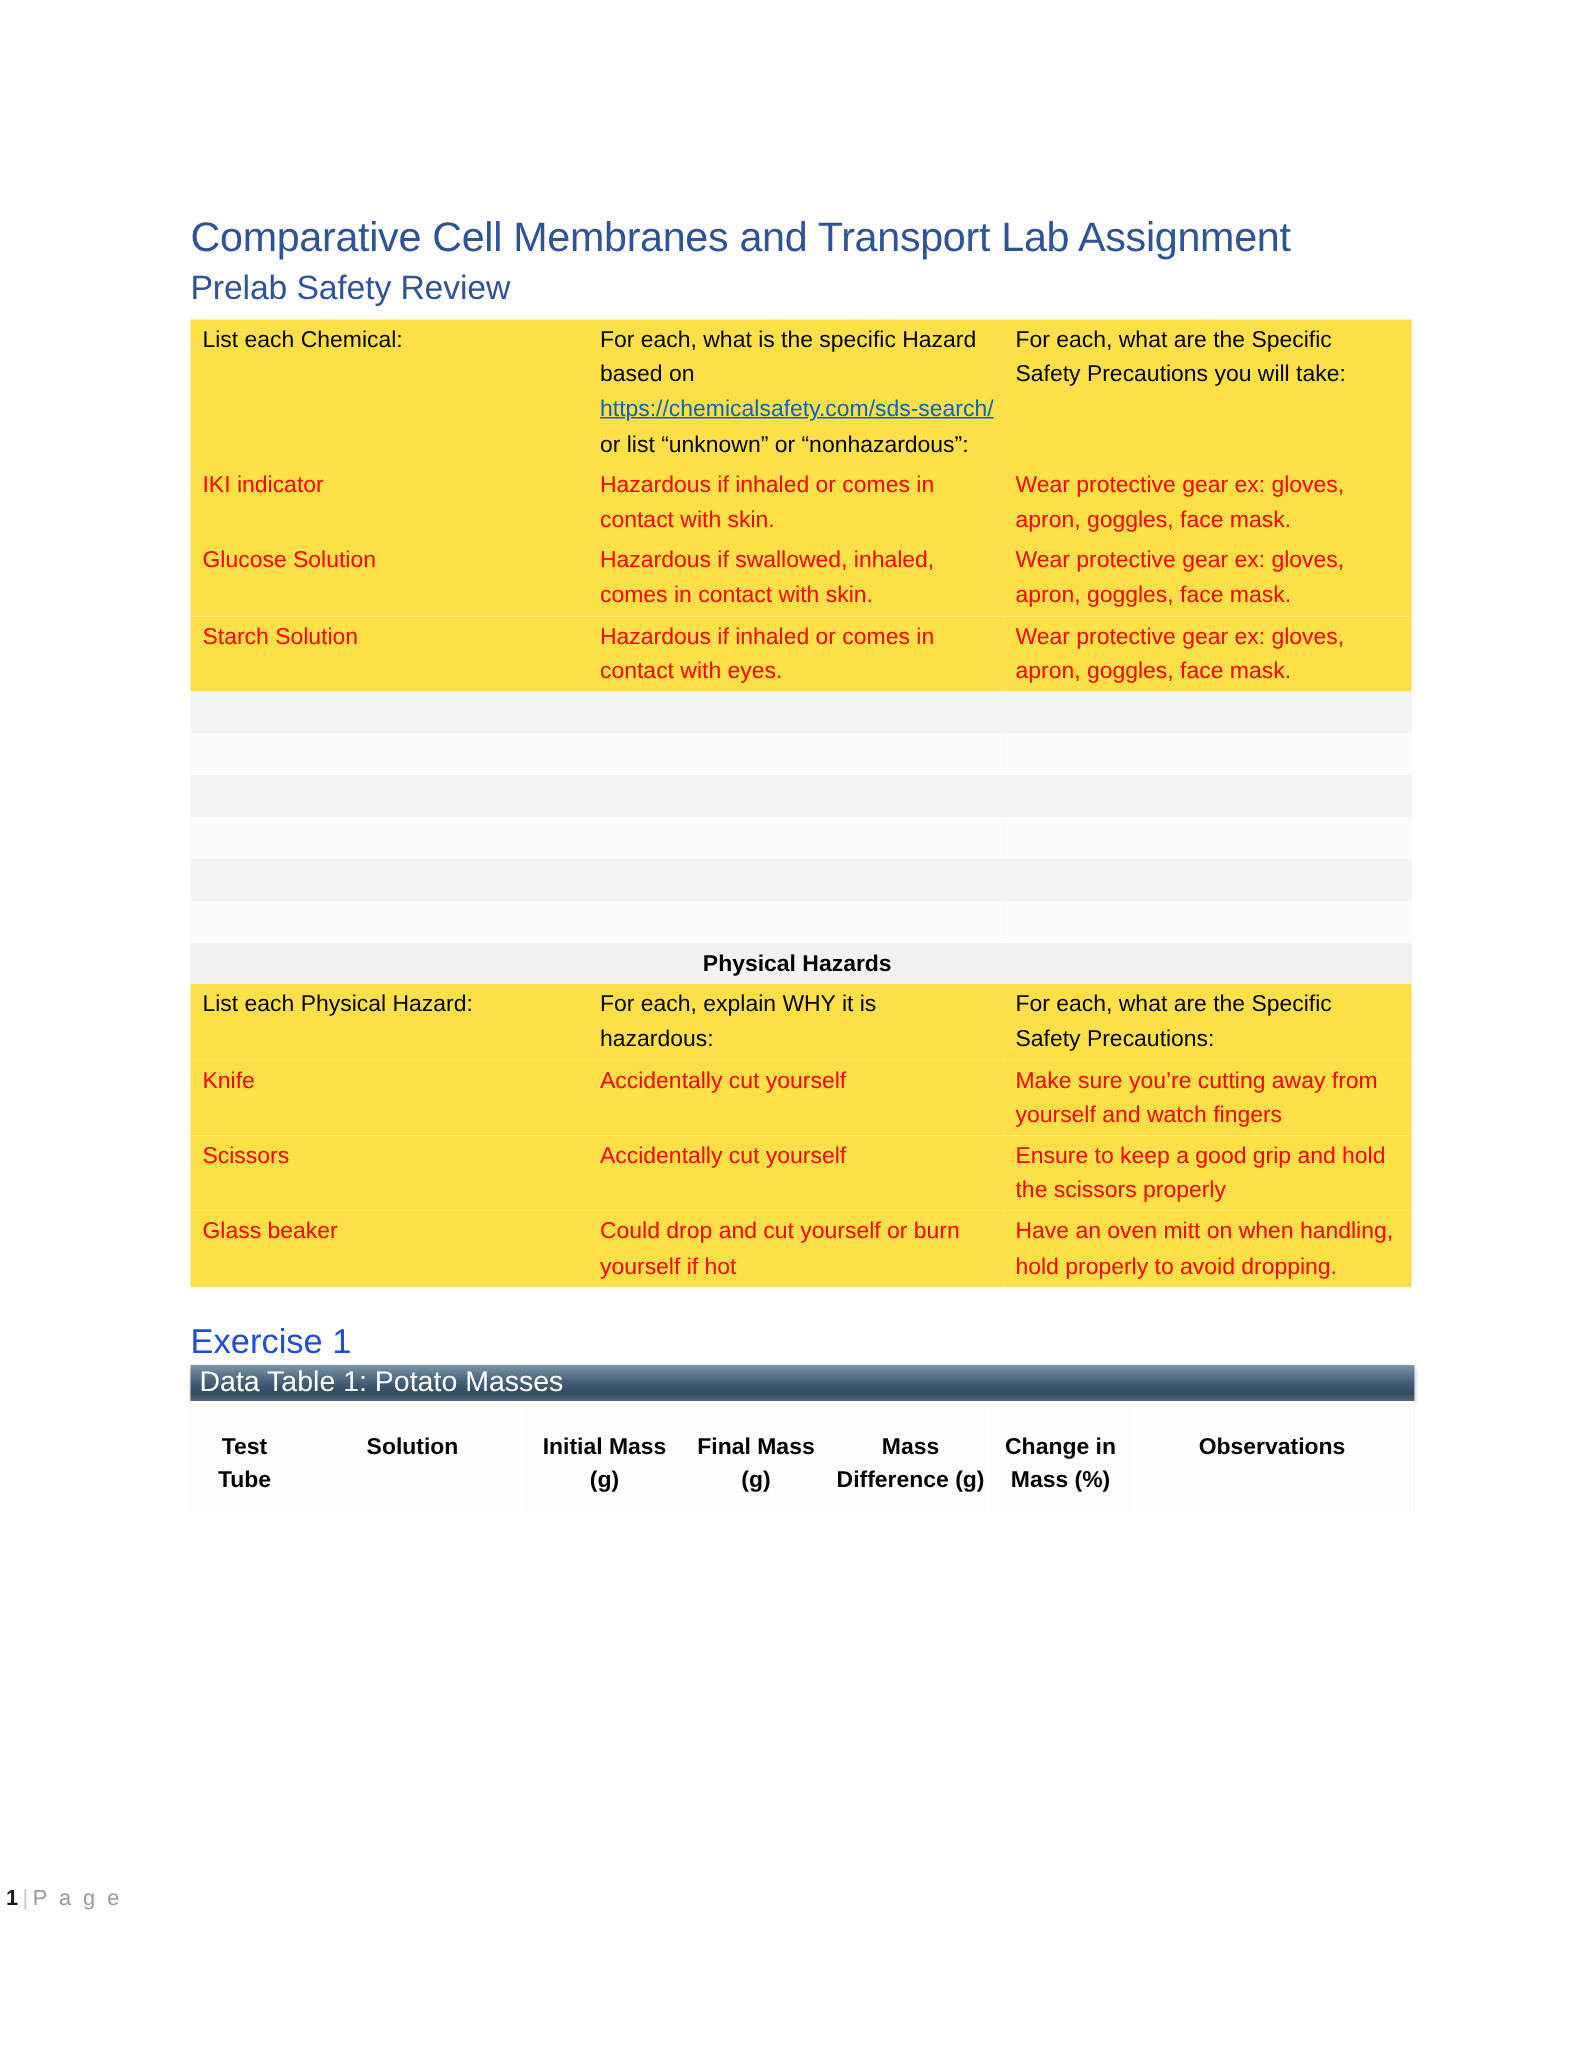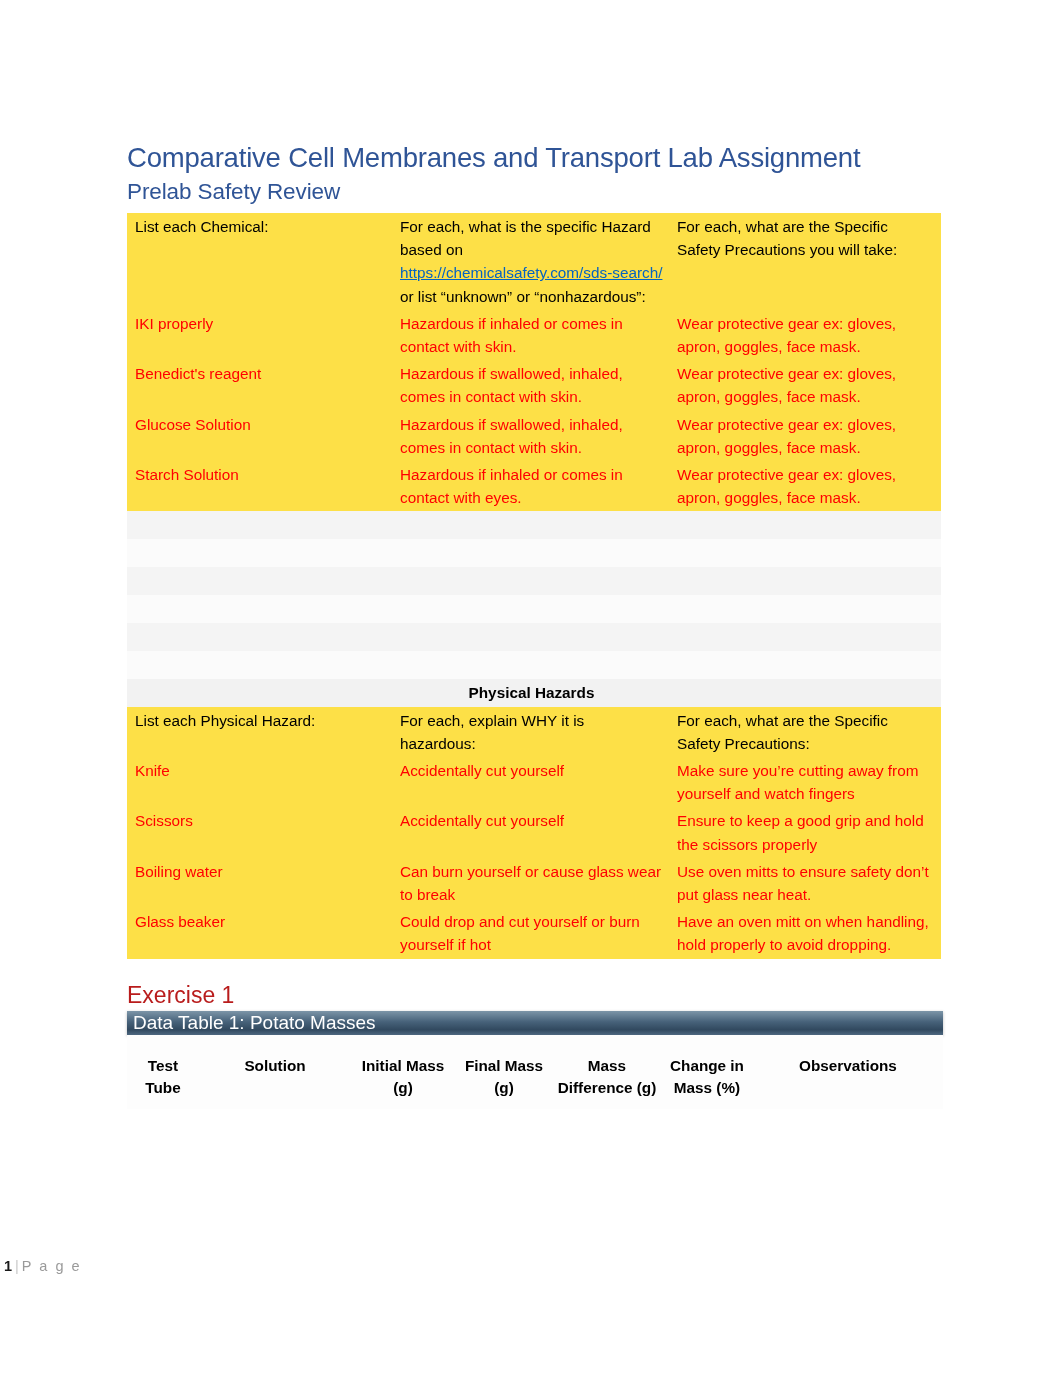"IKI properly" td.red { text: properly -> indicator }
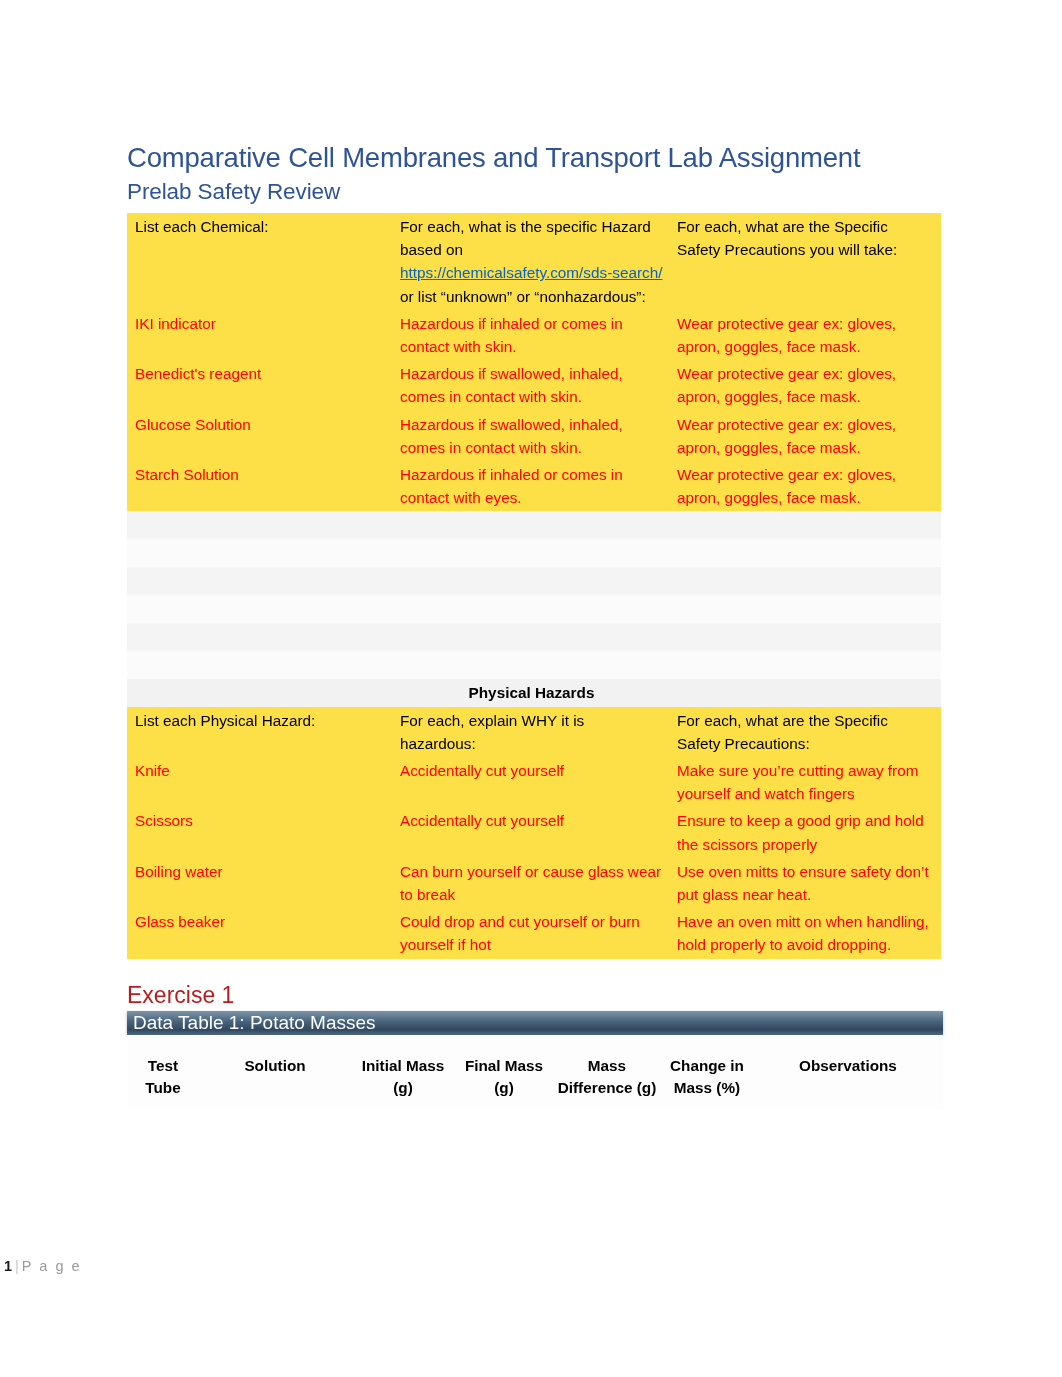"Benedict's reagent" tr { html: <tr> <td>Benedict's reagent</td> <td>Hazardous if swallowed, inhaled, comes in contact with skin.</td> <td>Wear protective gear ex: gloves, apron, goggles, face mask.</td> </tr> -> none }
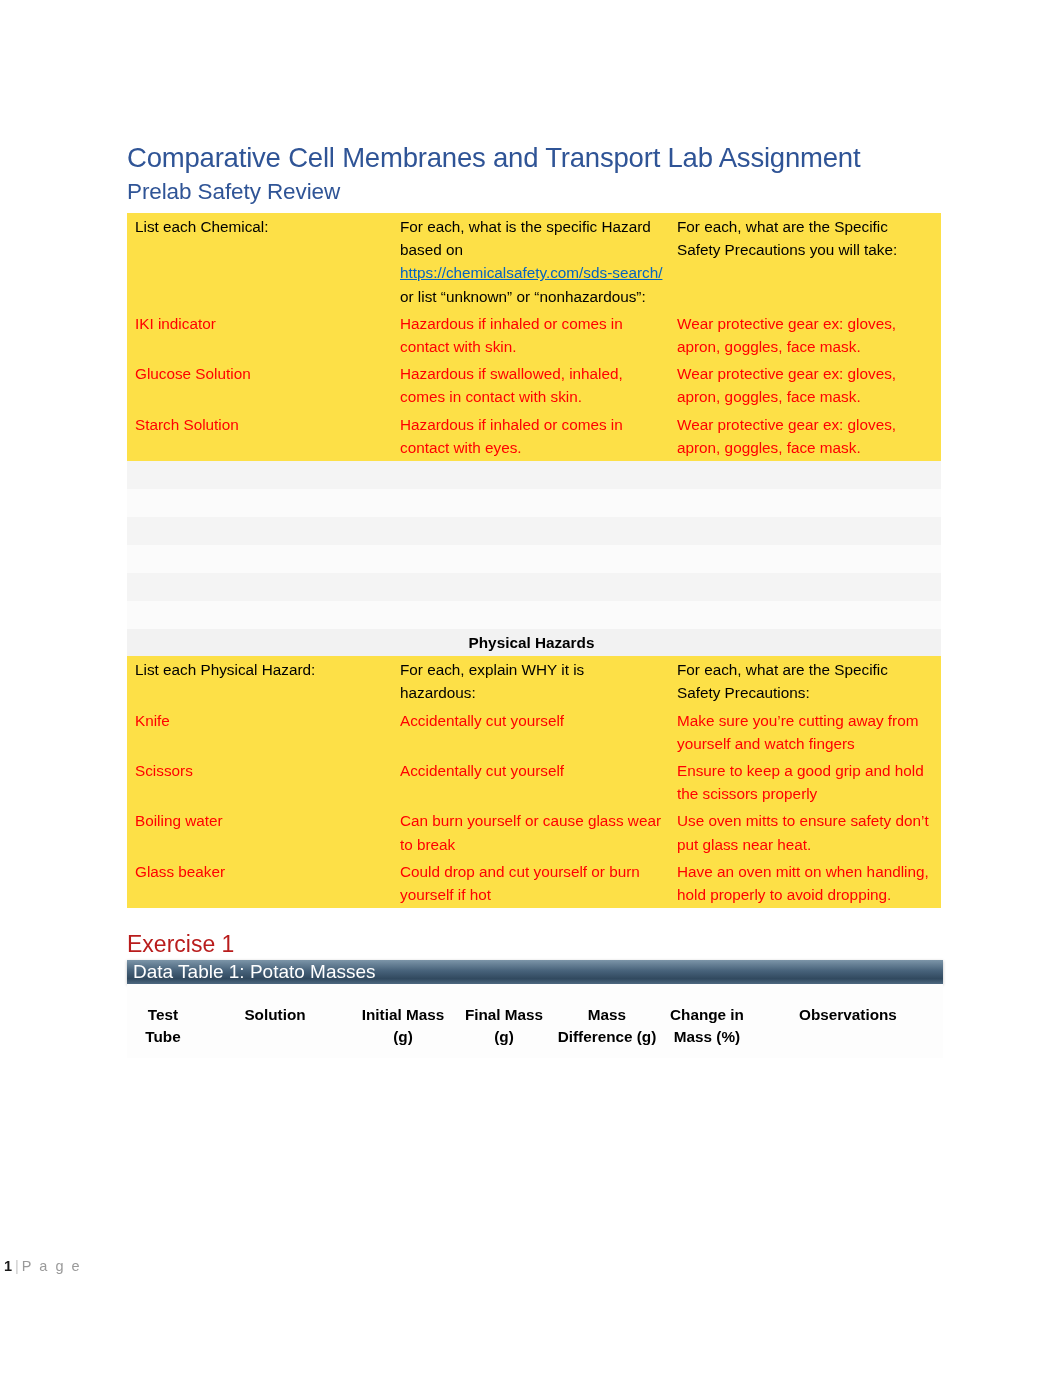"Boiling water" tr { html: <tr> <td>Boiling water</td> <td>Can burn yourself or cause glass wear to break</td> <td>Use oven mitts to ensure safety don’t put glass near heat.</td> </tr> -> none }
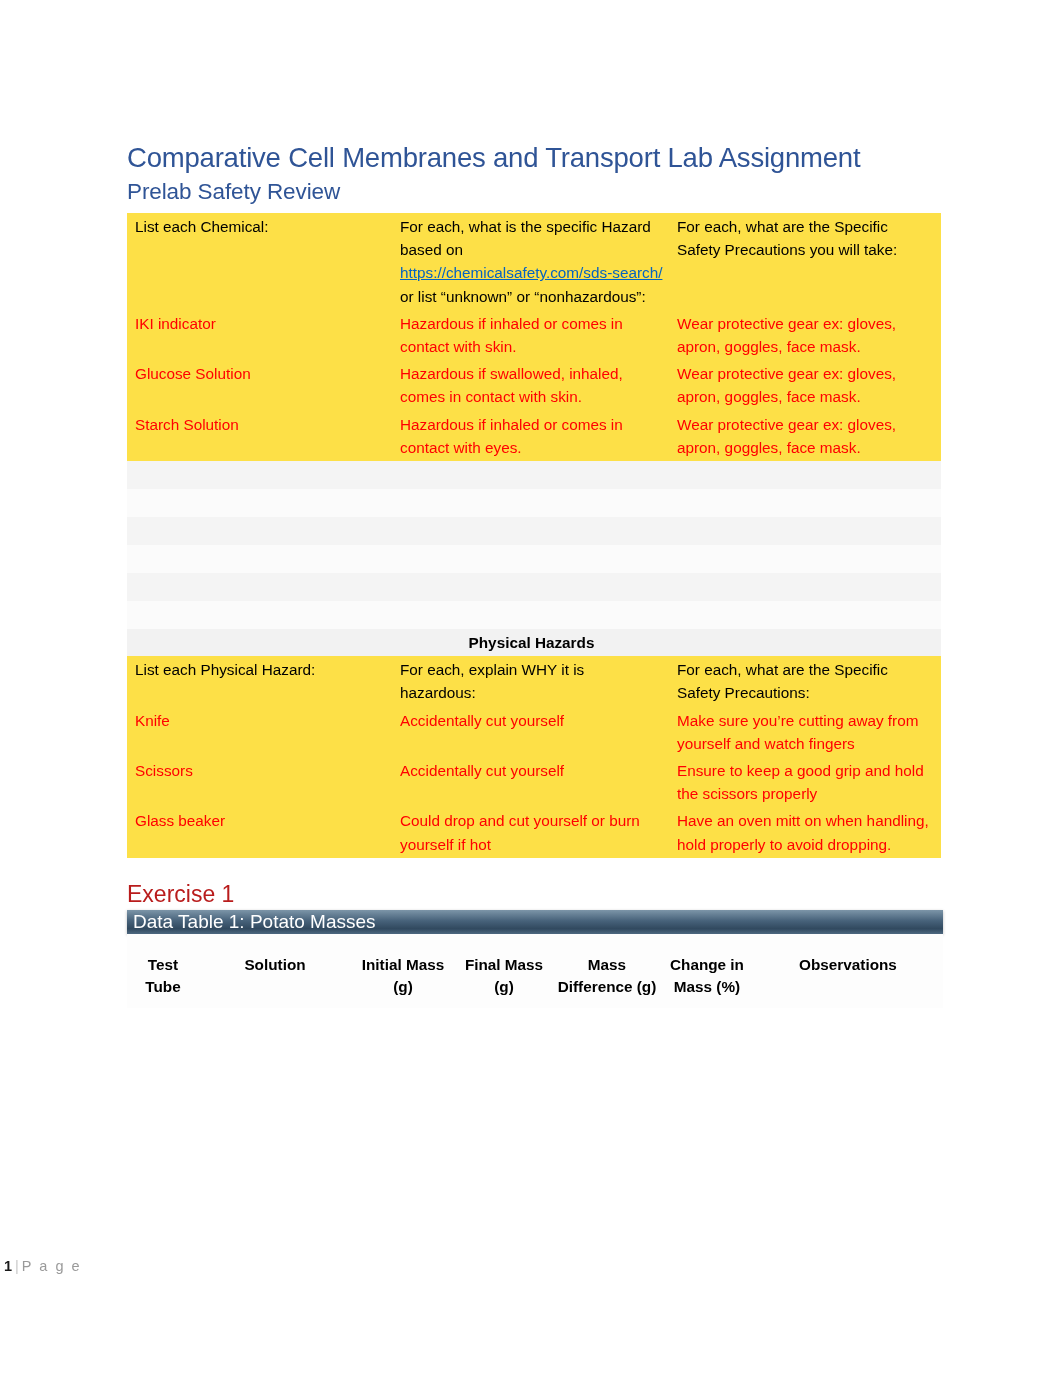"Exercise 1" h2.exercise-title { color: #b91c1c -> #1d4ed8 }
